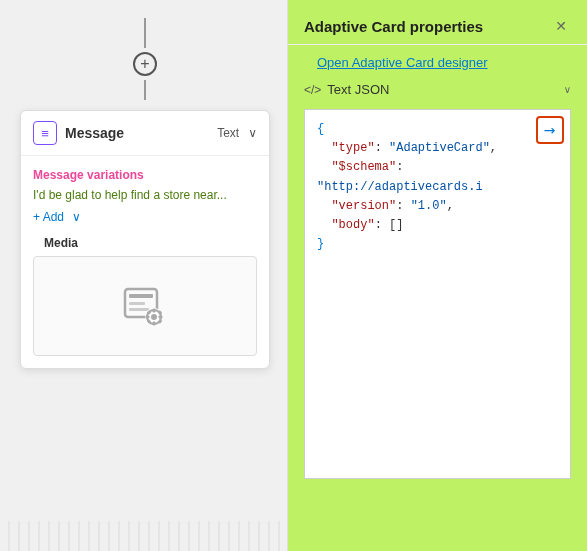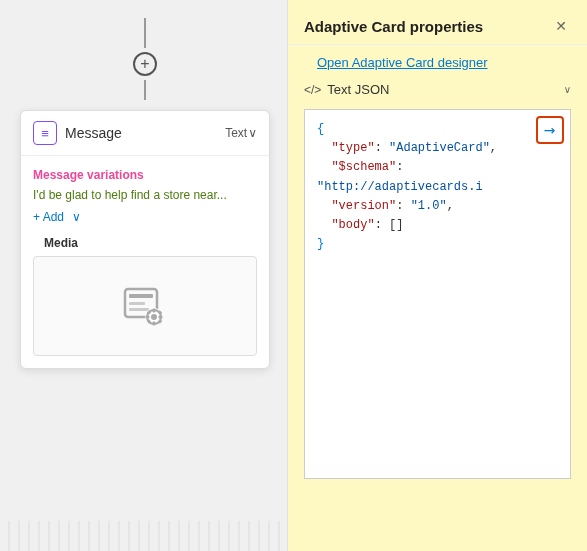"Adaptive Card properties" .properties-panel { background: #fef9c3 -> #bef264 }
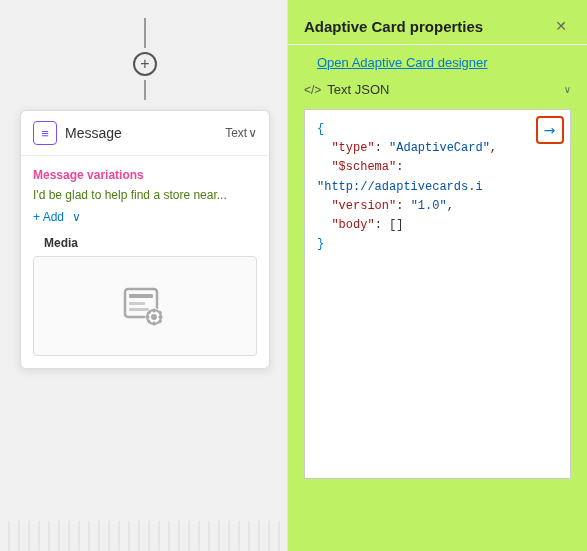"Message" .message-title { font-weight: 400 -> 700 }
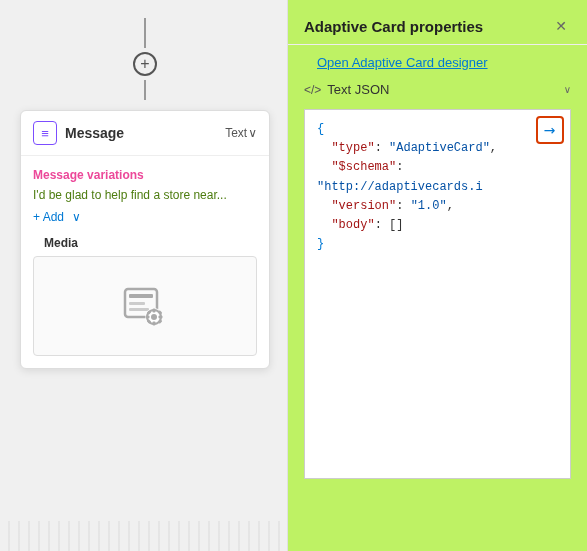"Text" .text-badge { gap: 1px -> 9px }
